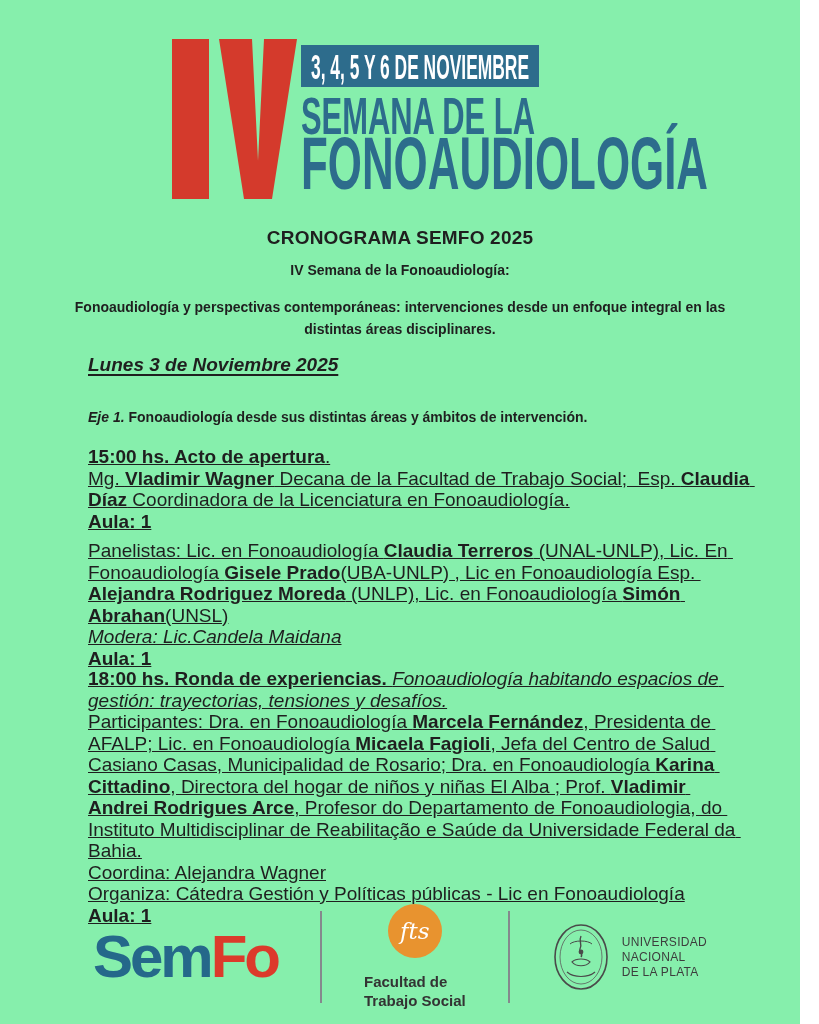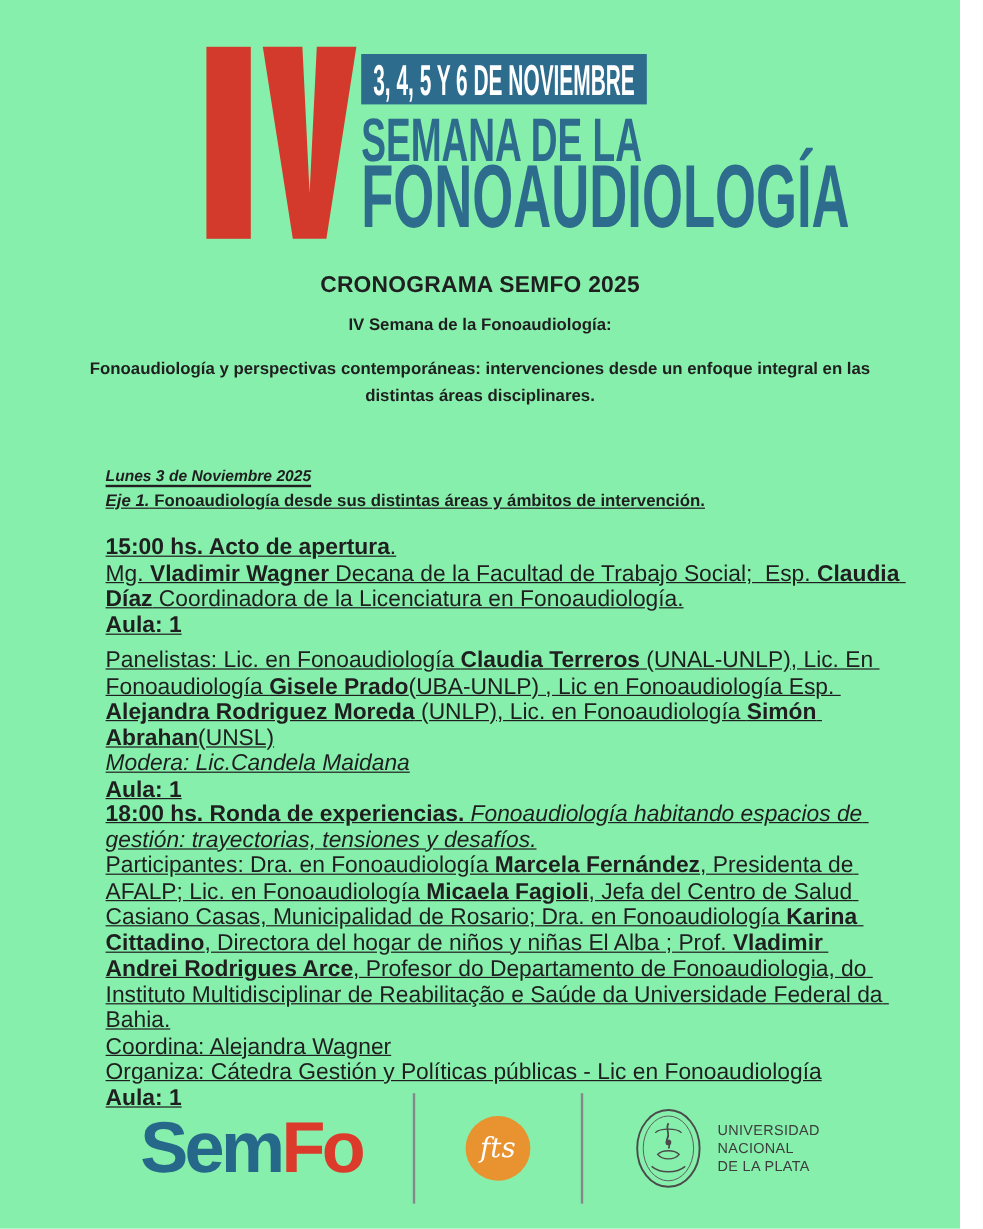"Lunes 3 de Noviembre 2025" .day-heading { font-size: 13px -> 19px; top: 389px -> 354px }
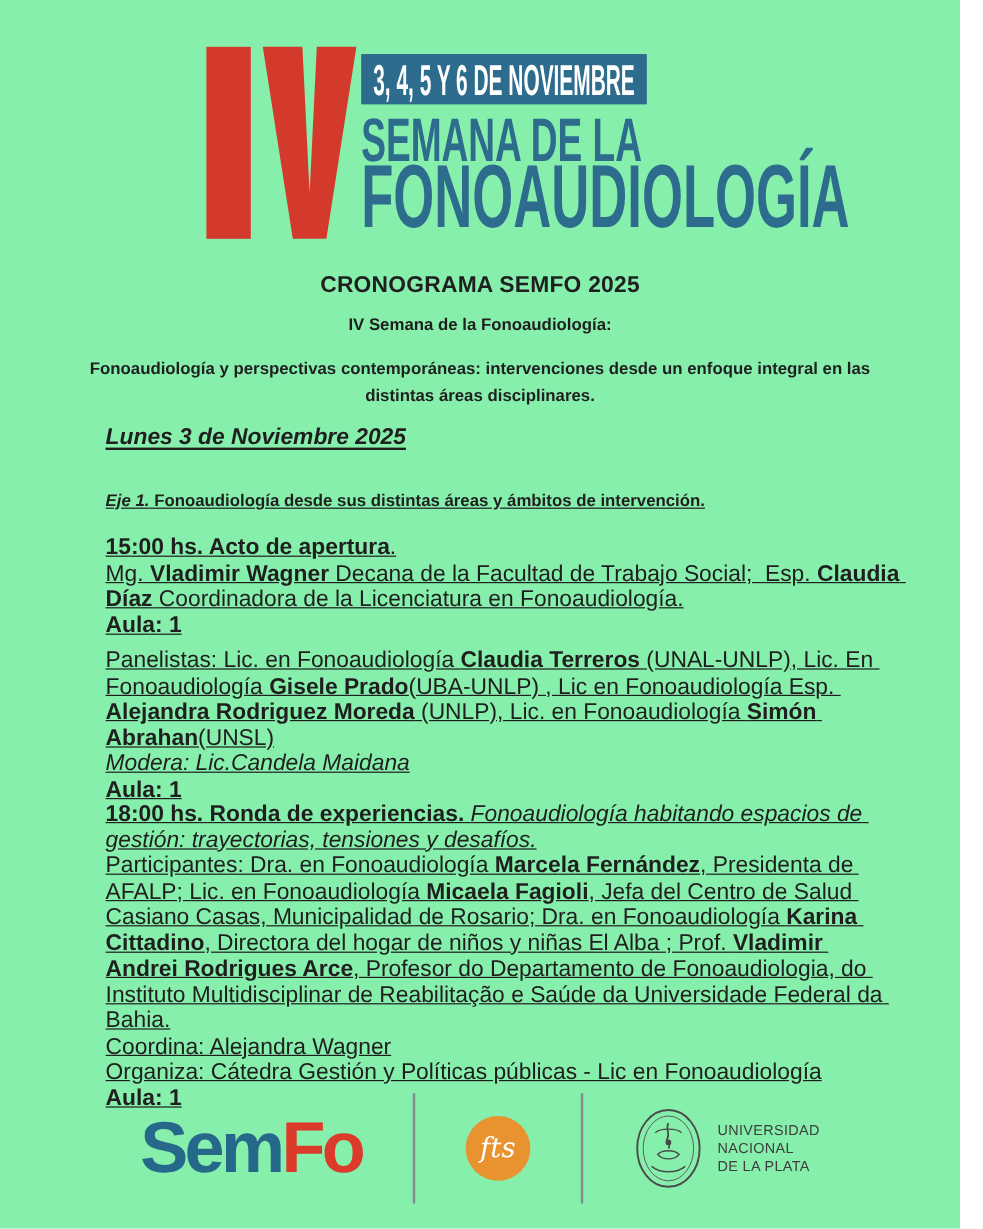"Eje 1. Fonoaudiología desde sus" .eje-heading { text-decoration: underline -> none }
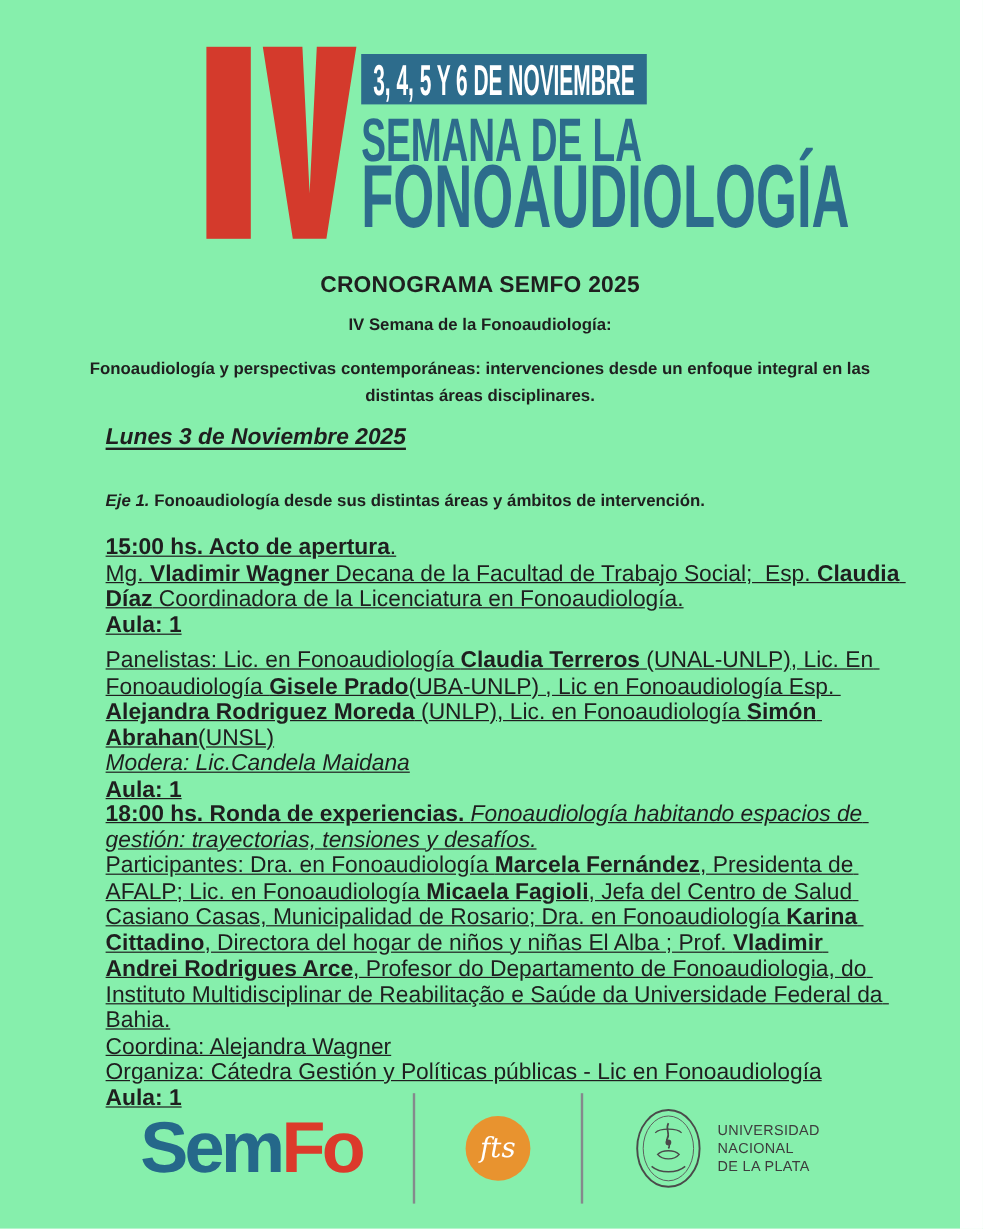"Facultad de" div.fts-label { html: none -> <div> <div>Facultad de</div> <div>Trabajo Social</div> </div> }
